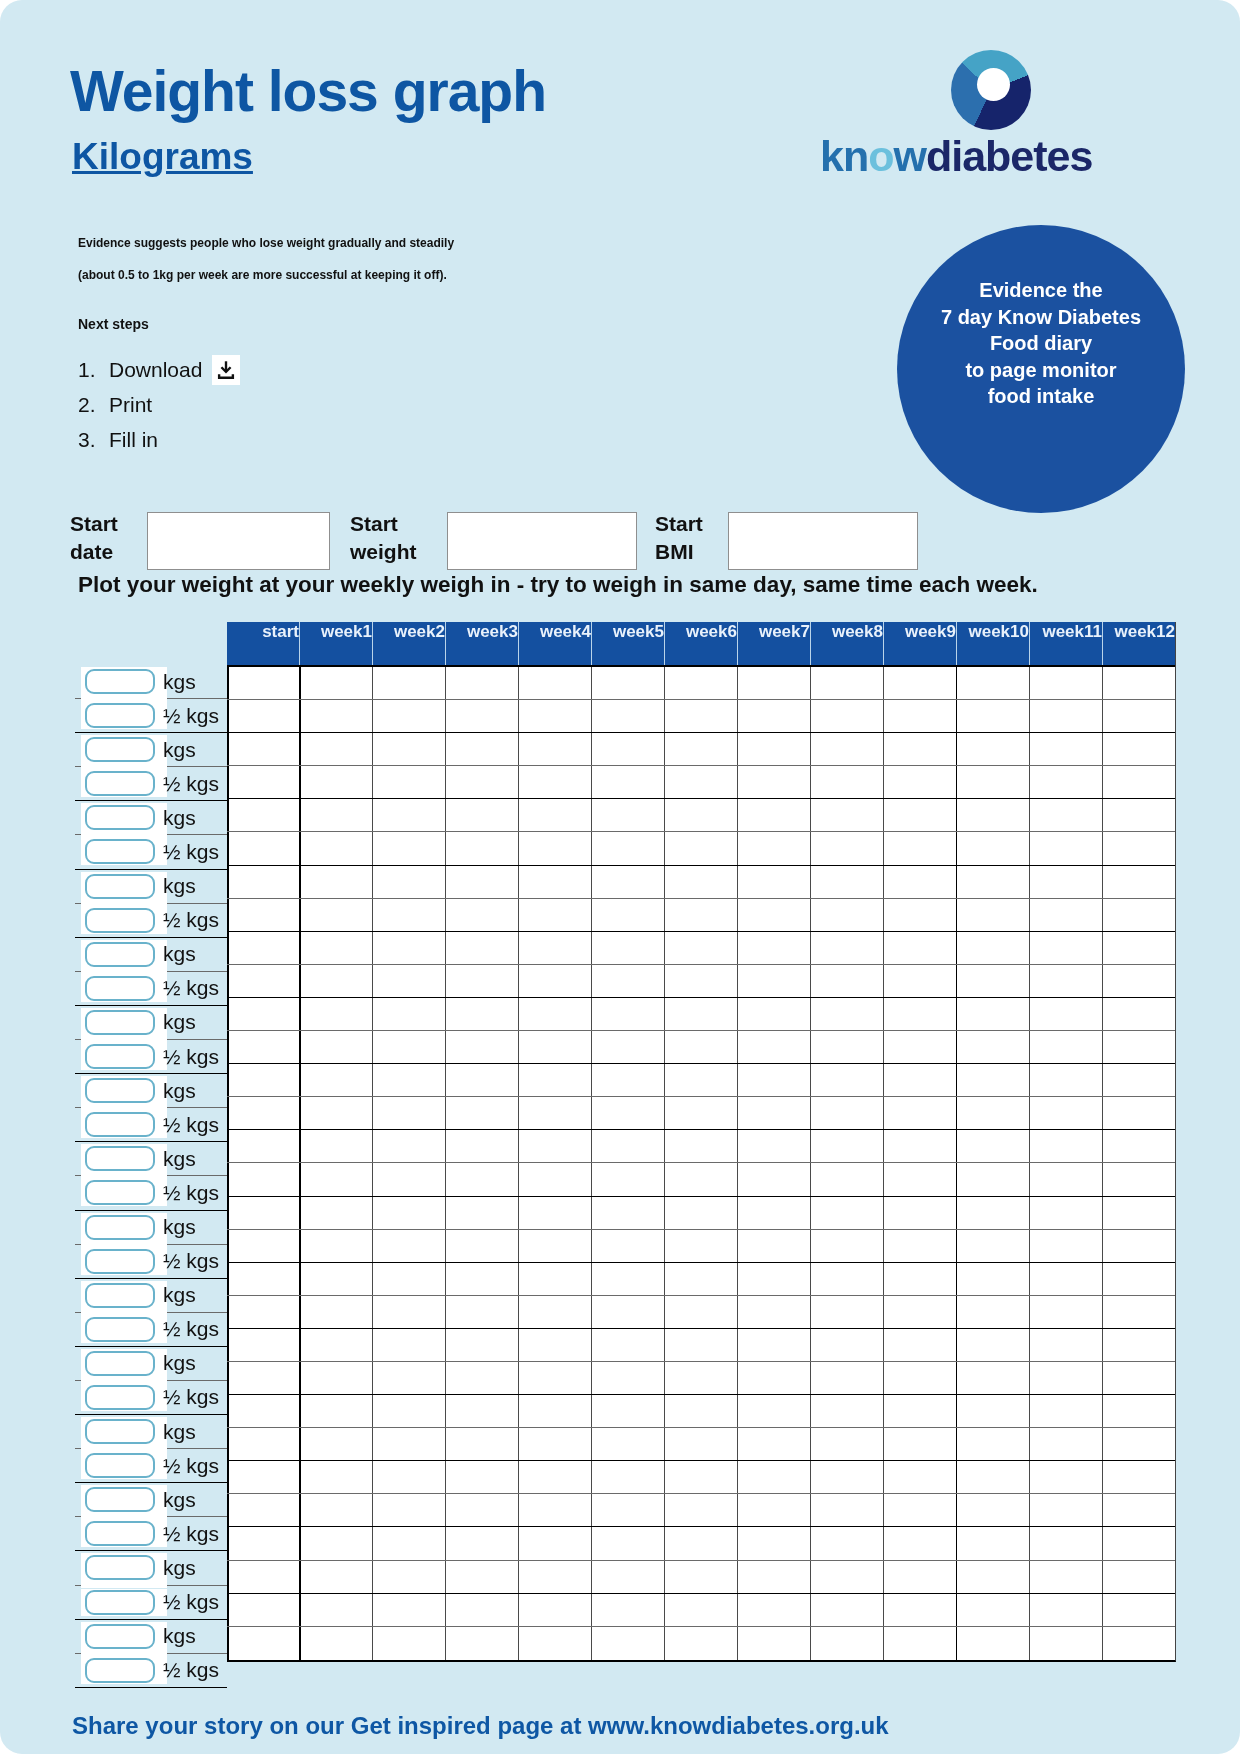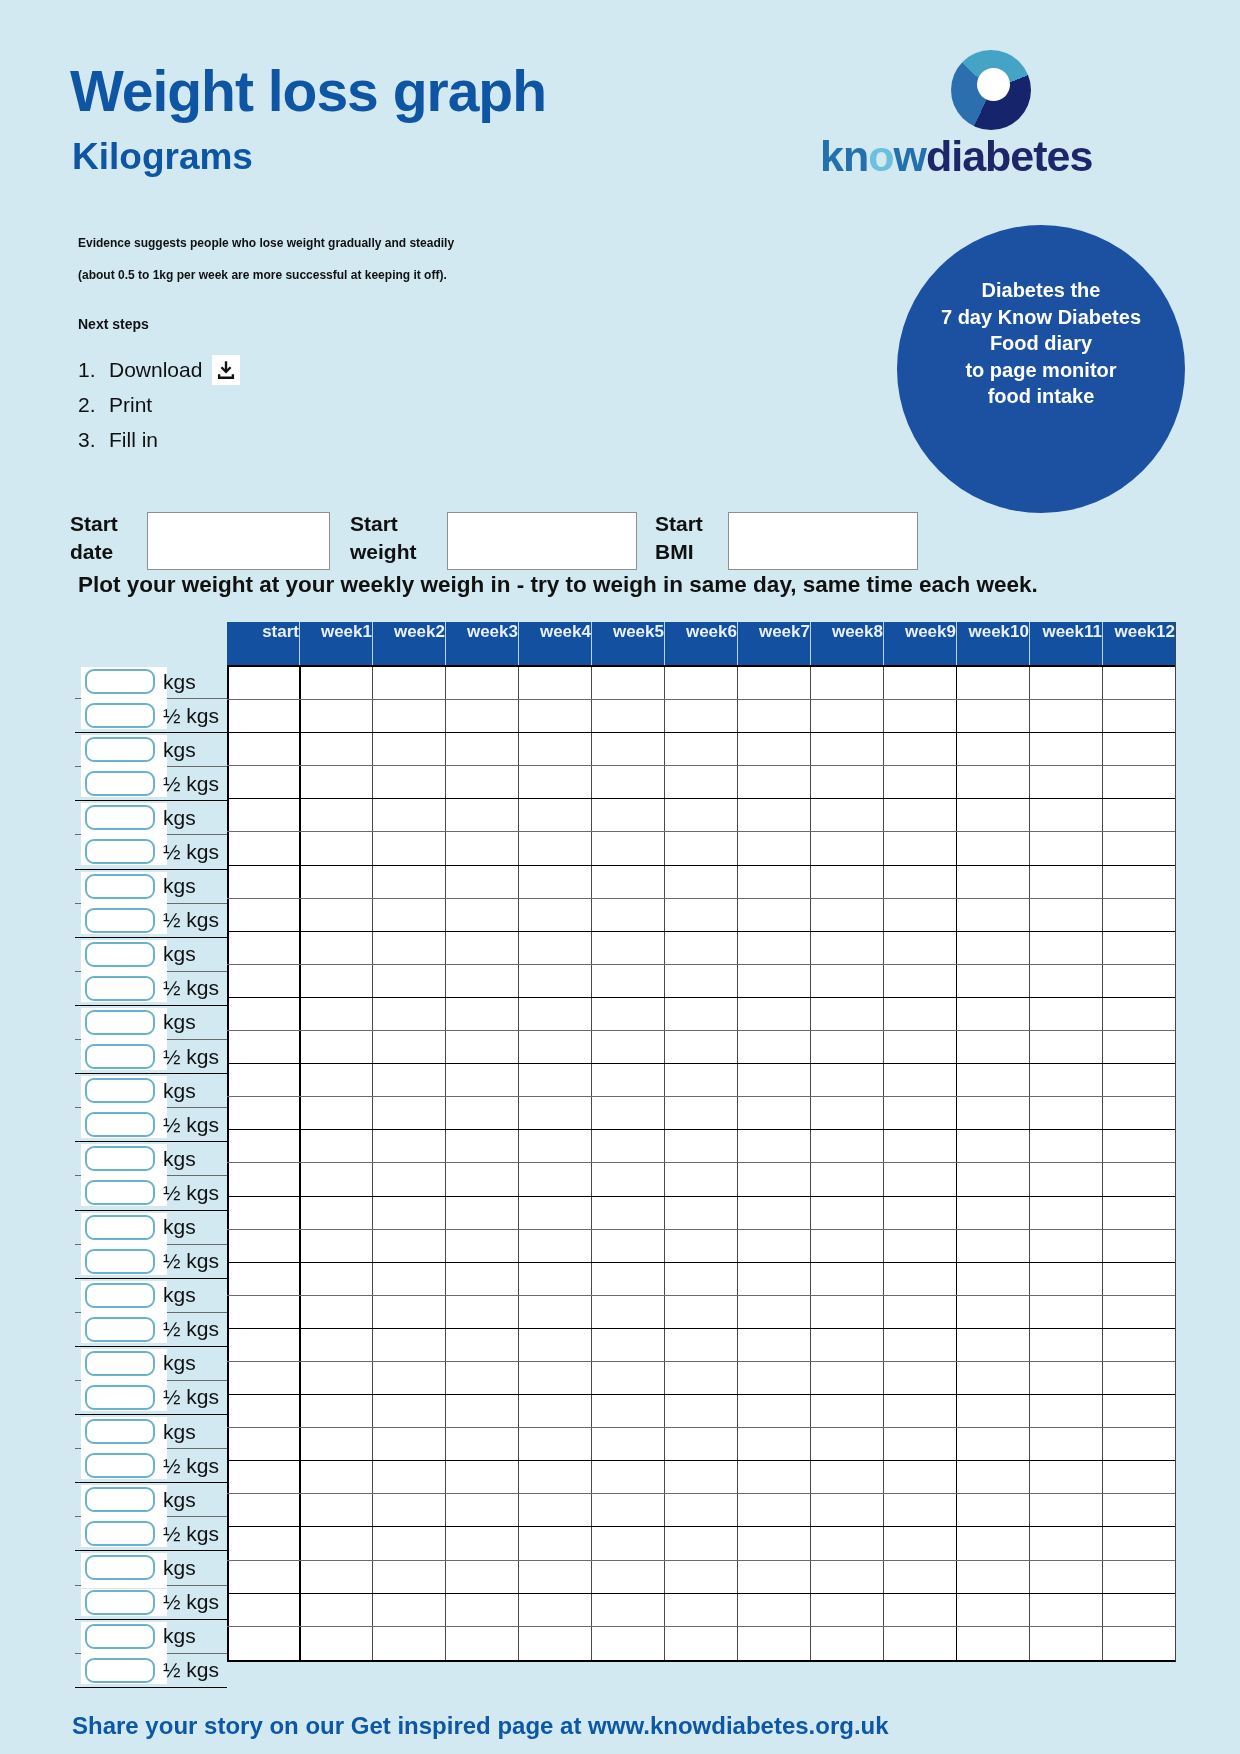"Weight loss graph" .page { border-radius: none -> 22px }
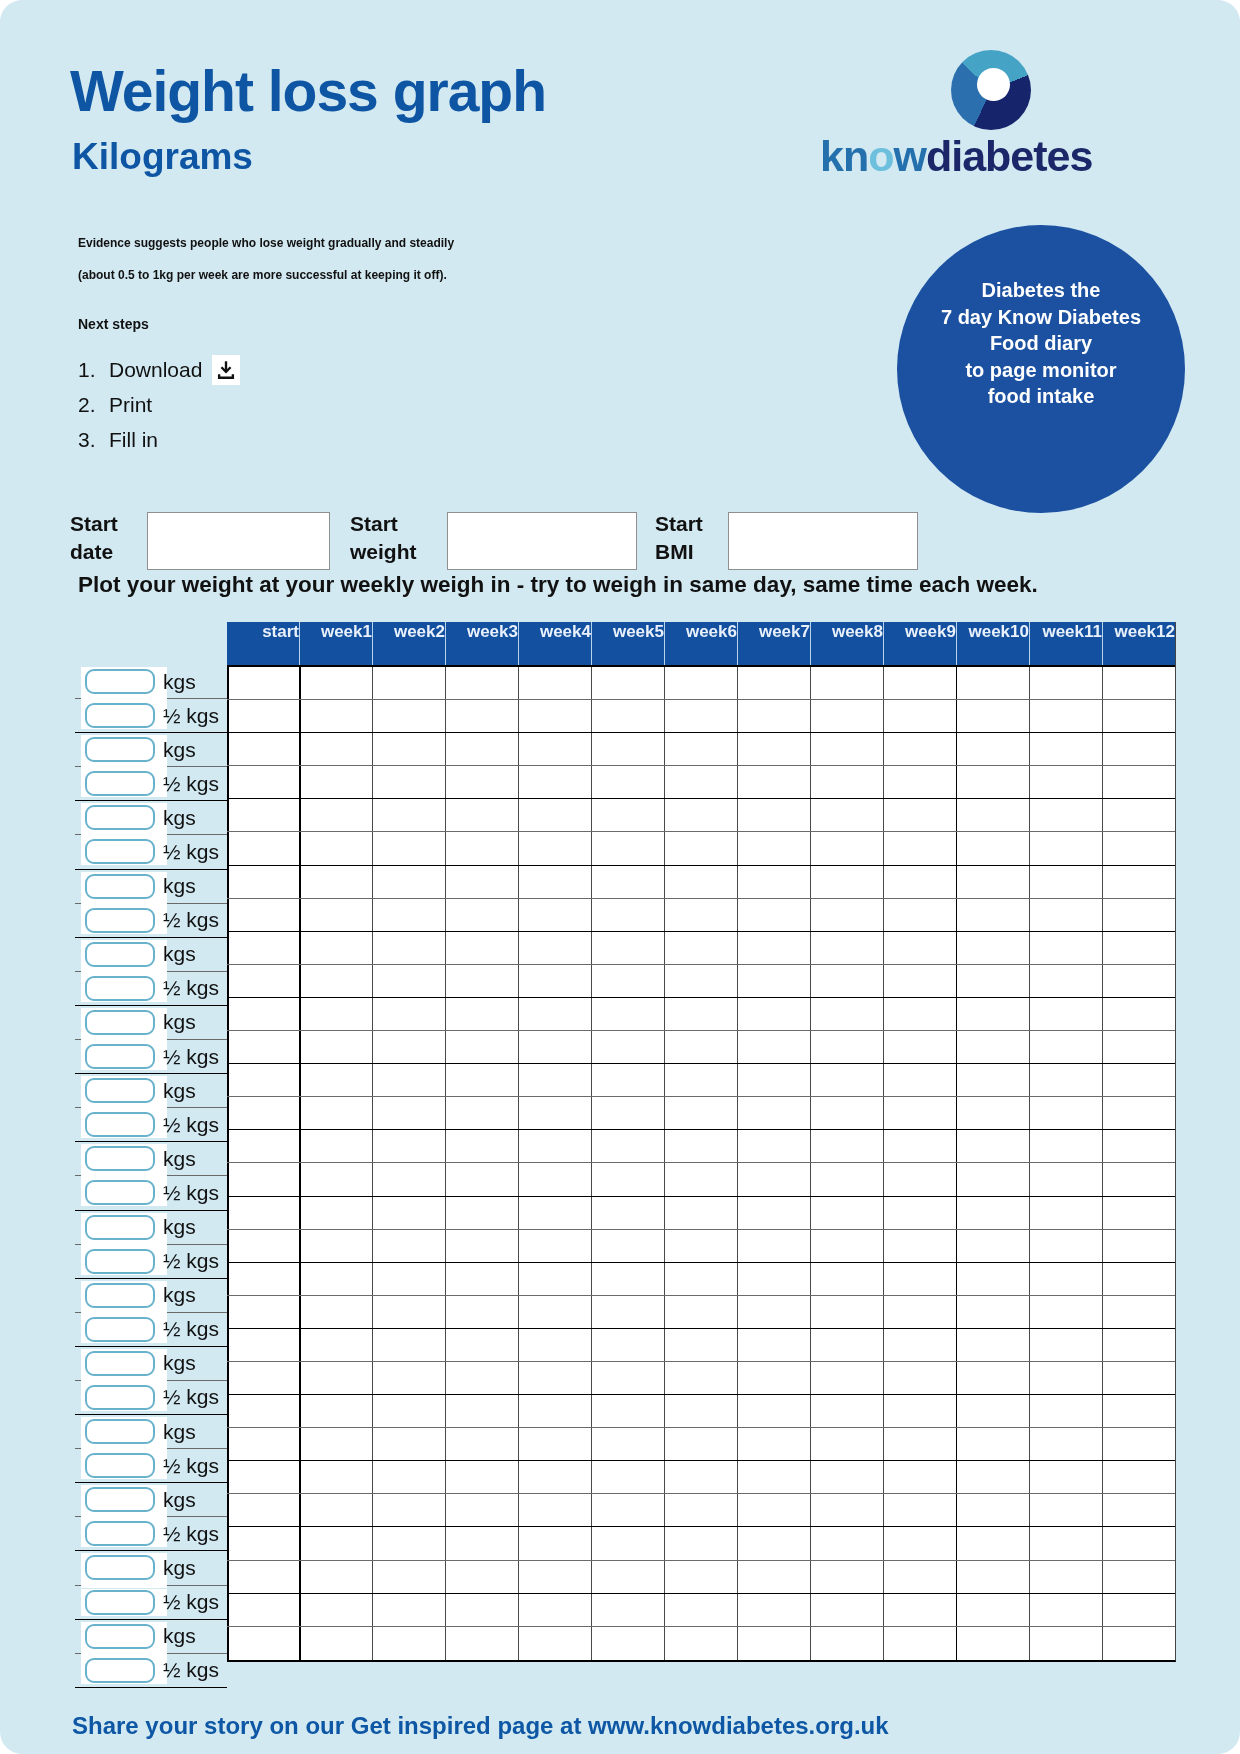"Kilograms" .subtitle { text-decoration: none -> underline }
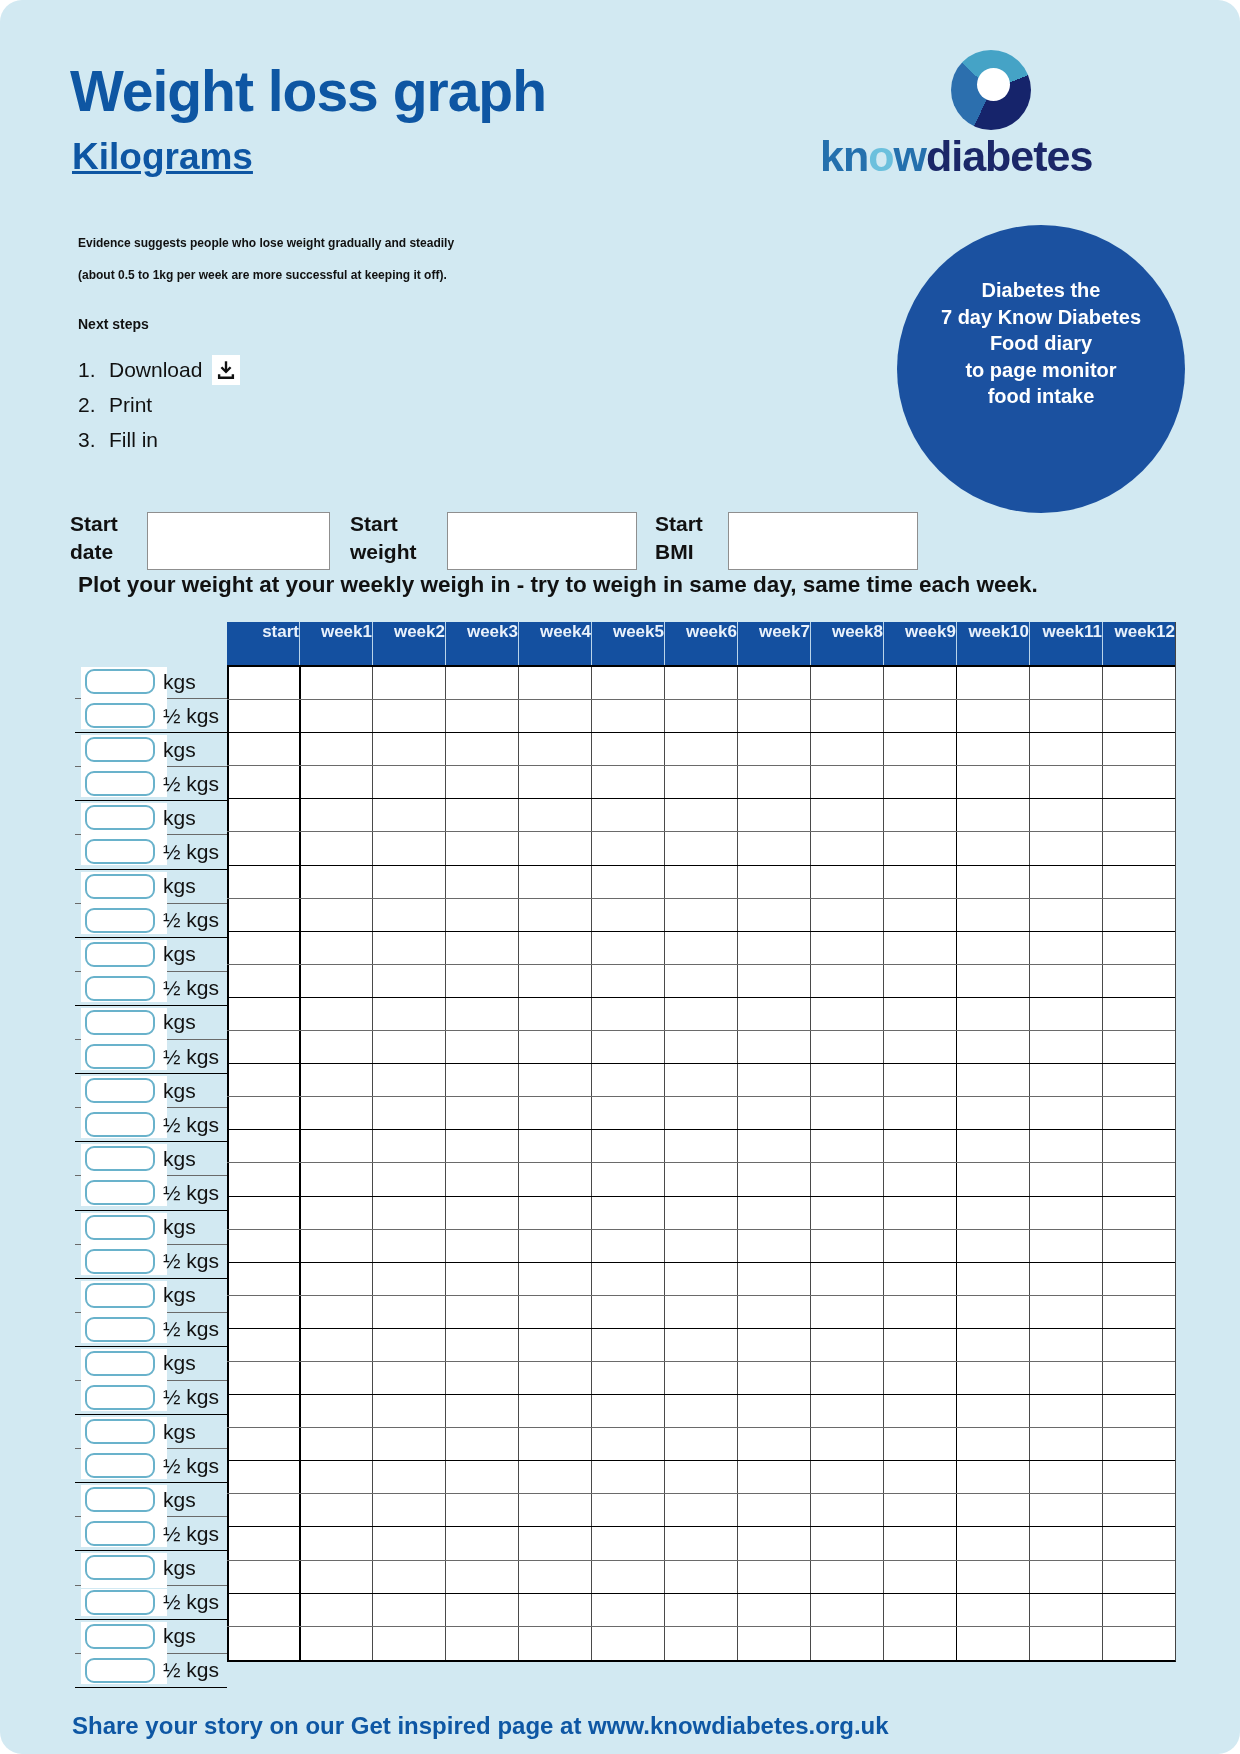"Diabetes the" div { text: Diabetes -> Evidence }
